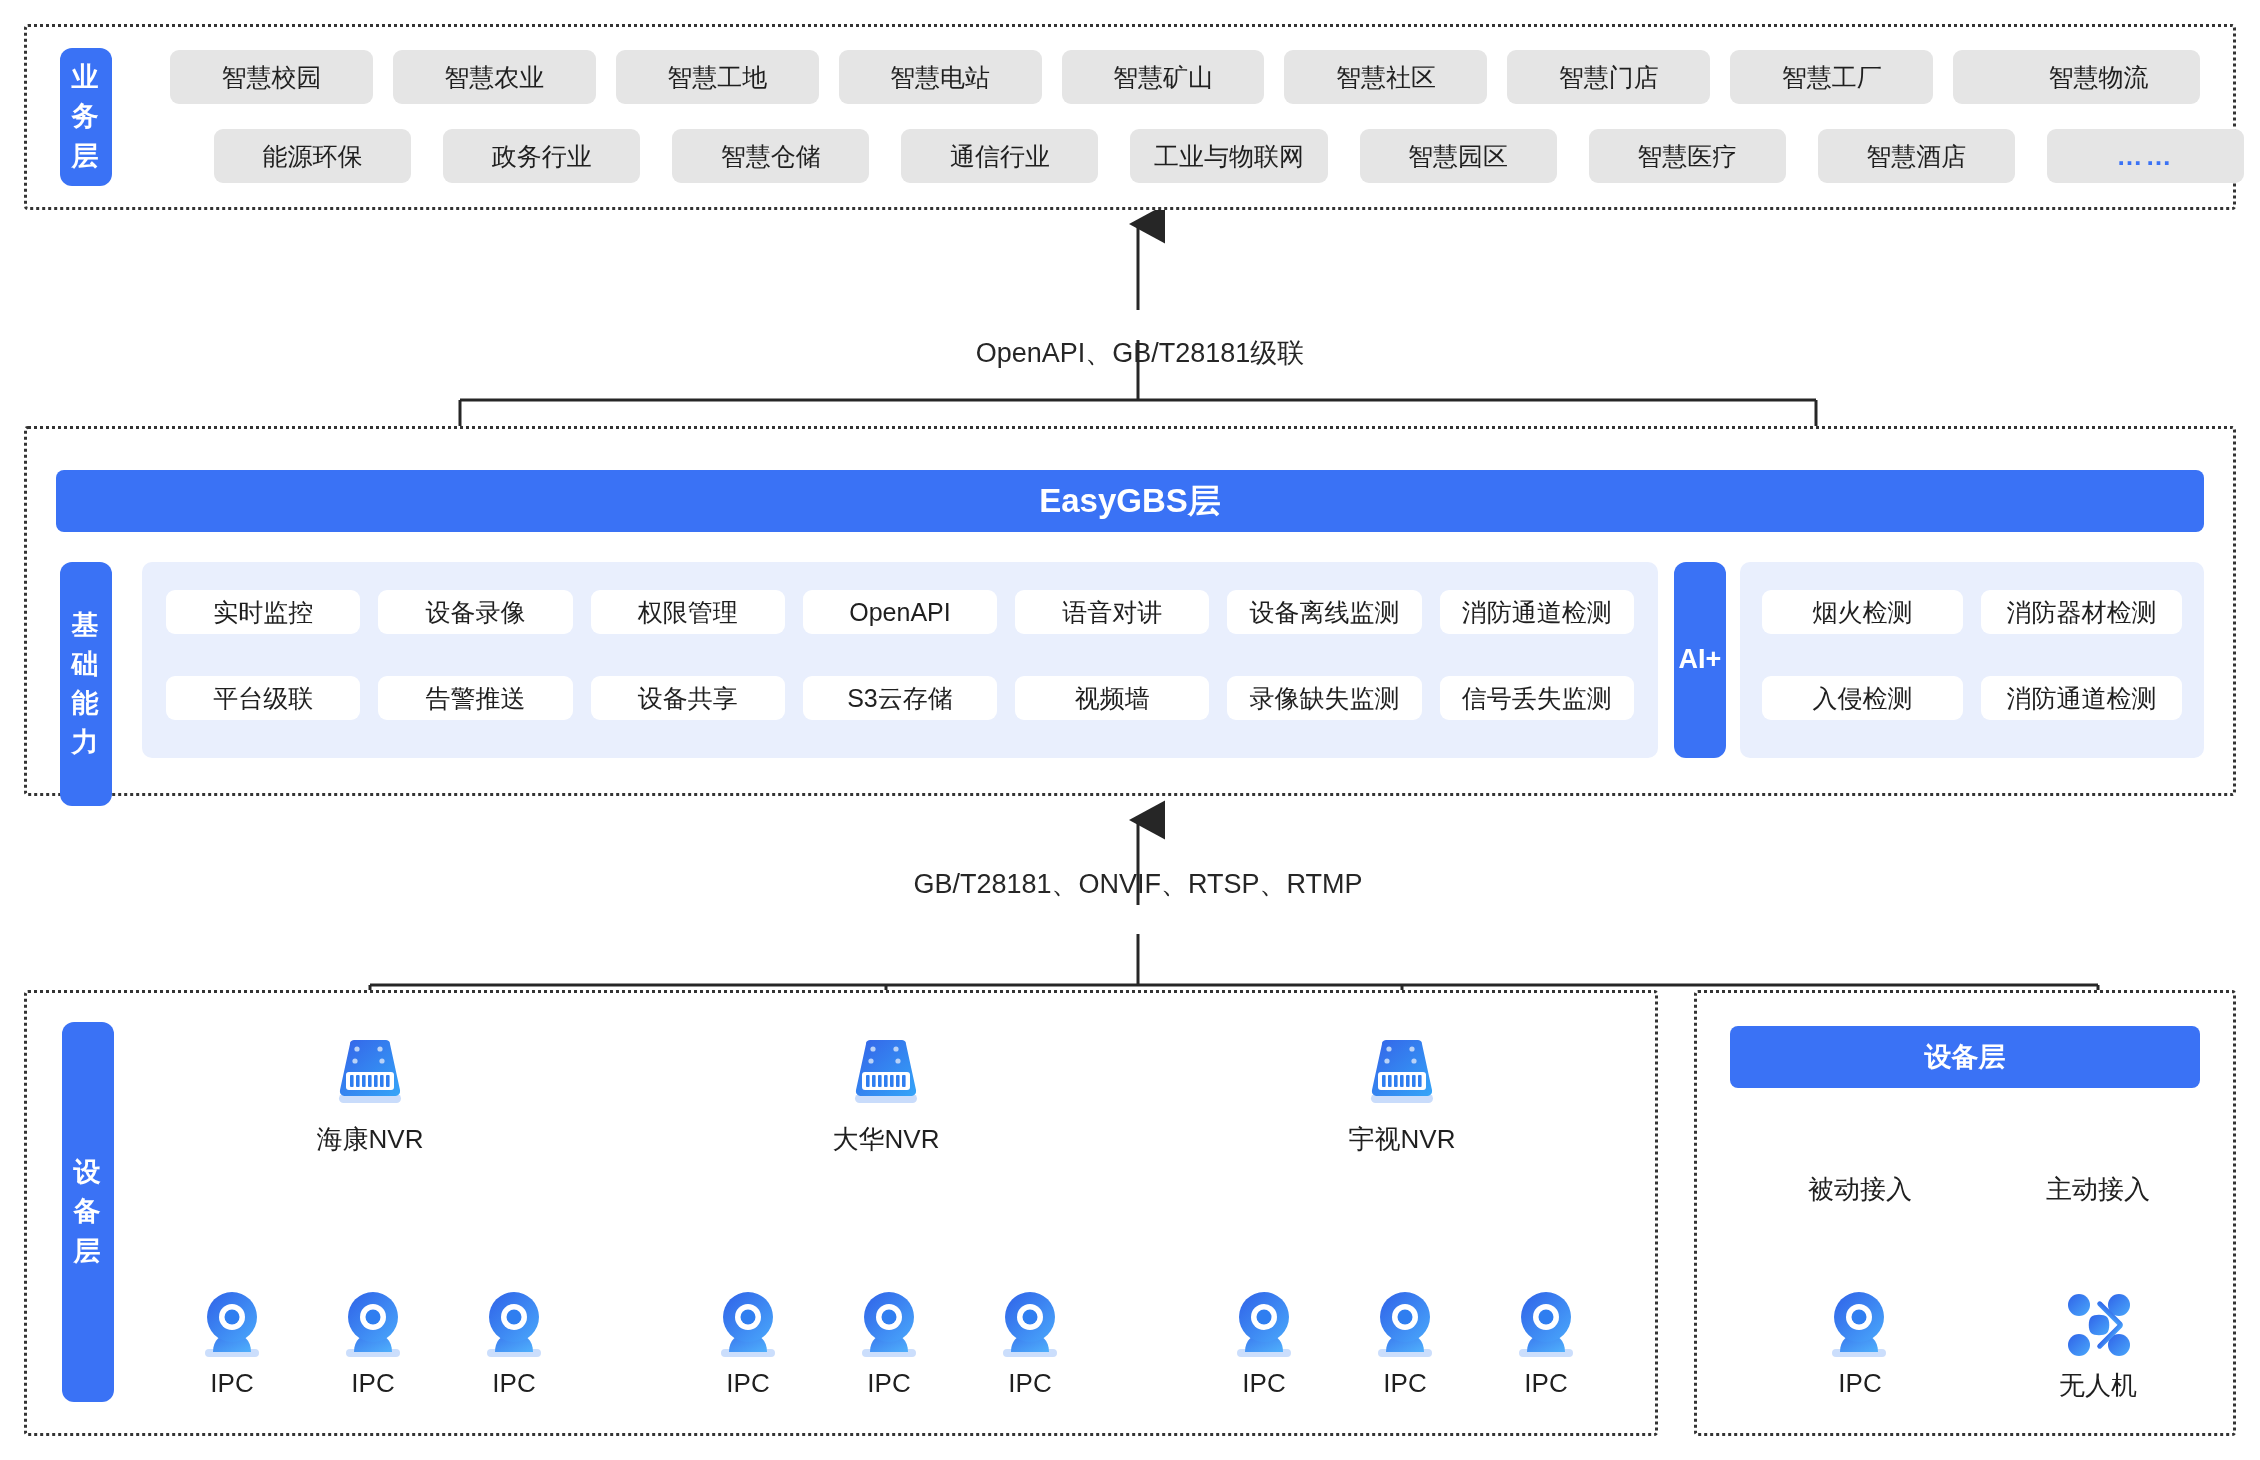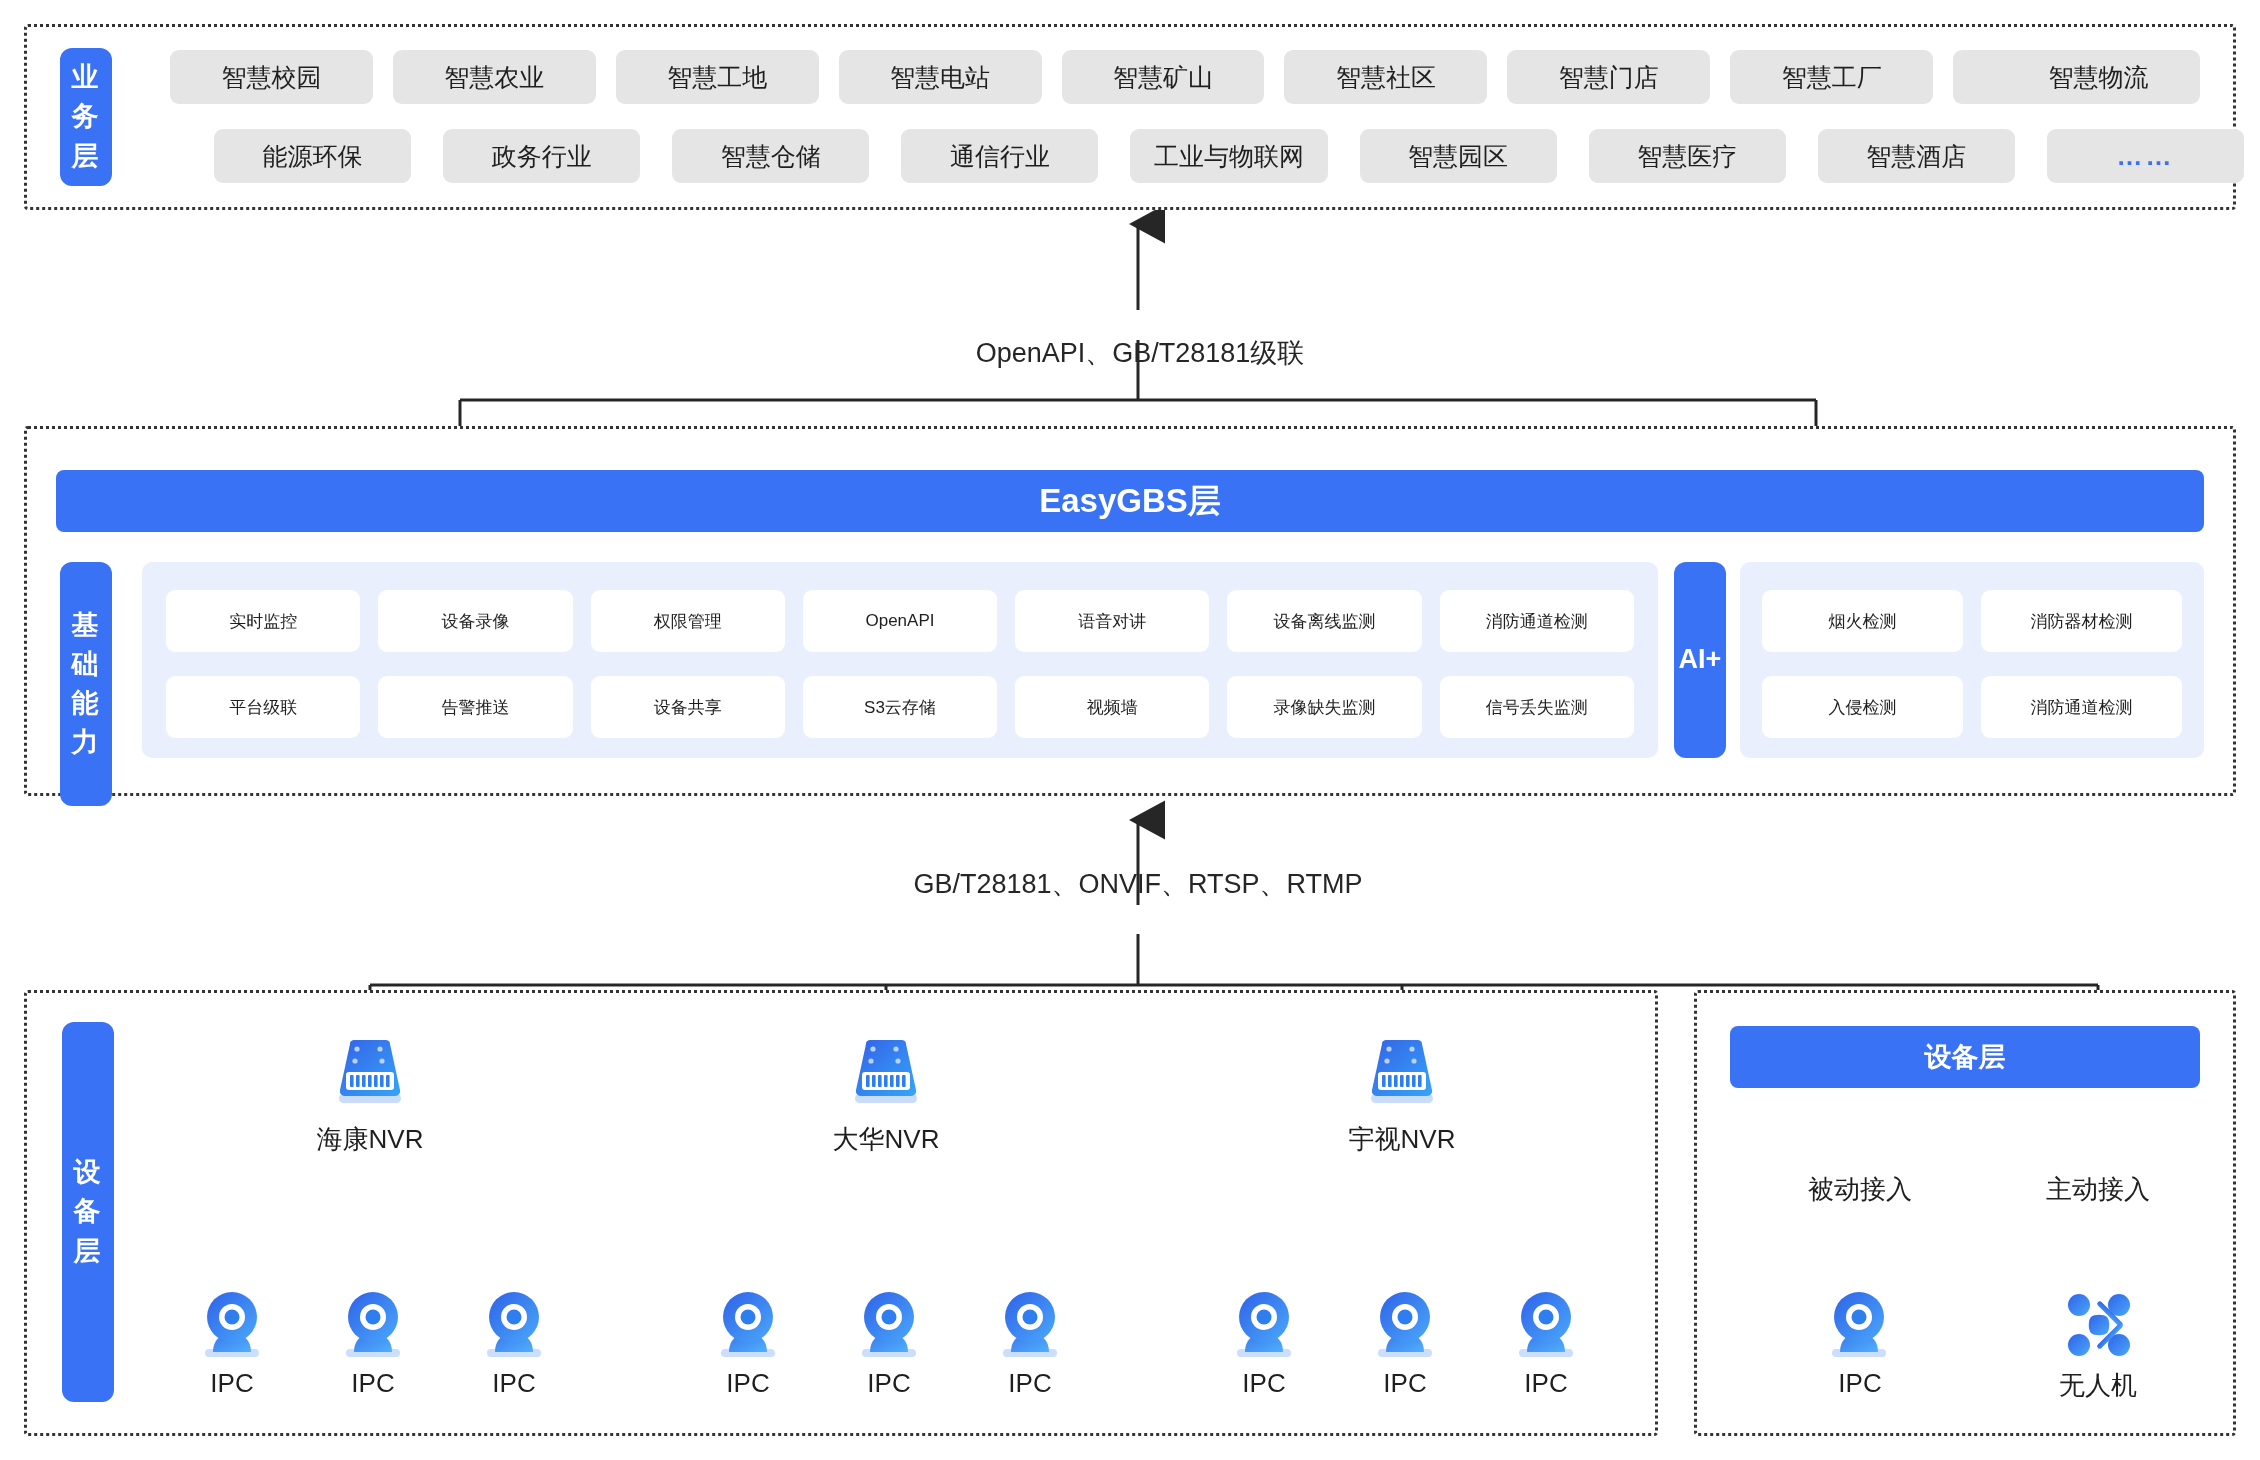"实时监控" .wchip { font-size: 17px -> 25px; height: 62px -> 44px }
